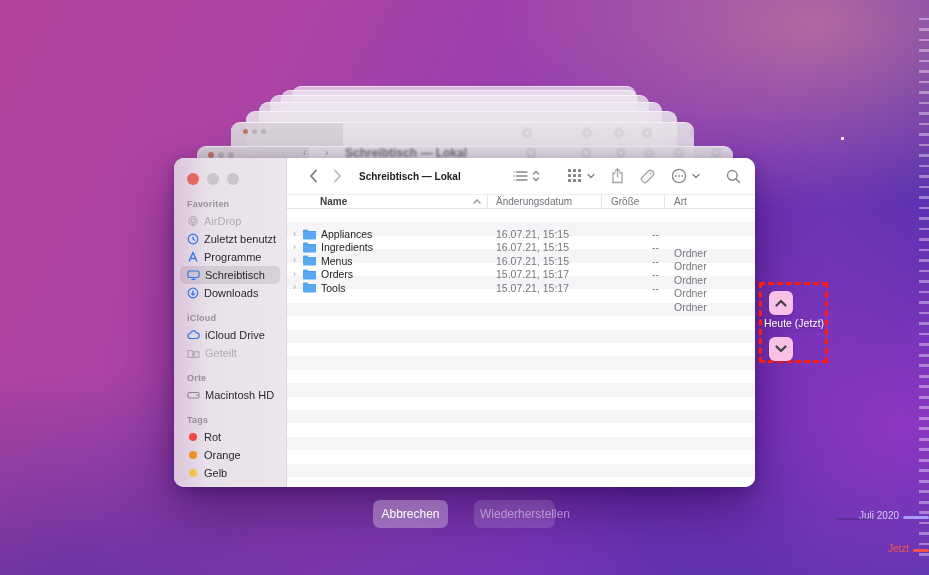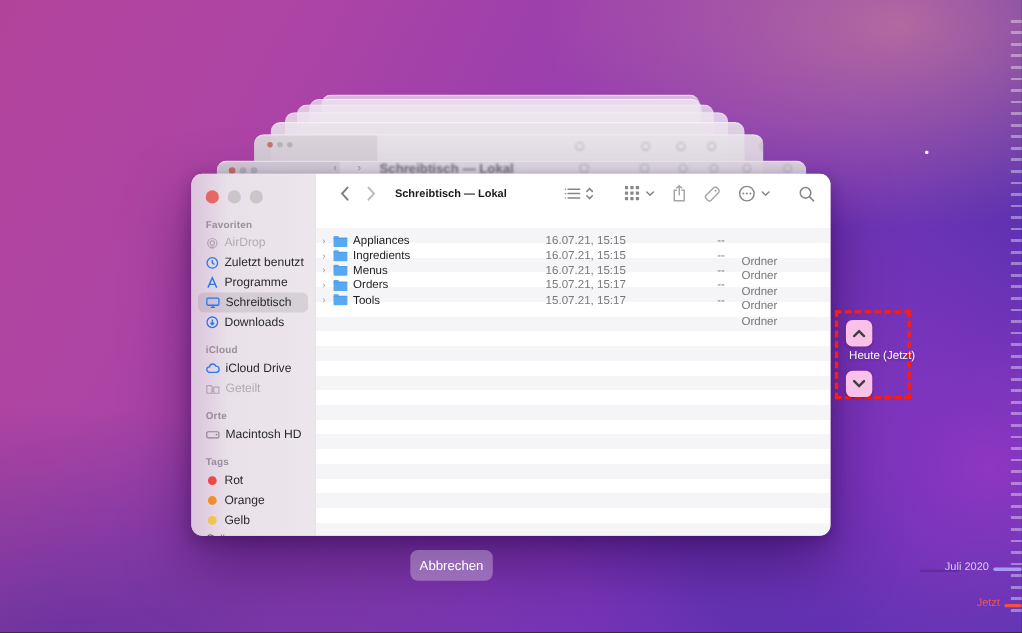"Name" div.listhdr { html: none -> <div> <div> <span>Name</span> <svg> <path></path> </svg> </div> <div> <span>Änderungsdatum</span> </div> <div> <span>Größe</span> </div> <div> <span>Art</span> </div> </div> }
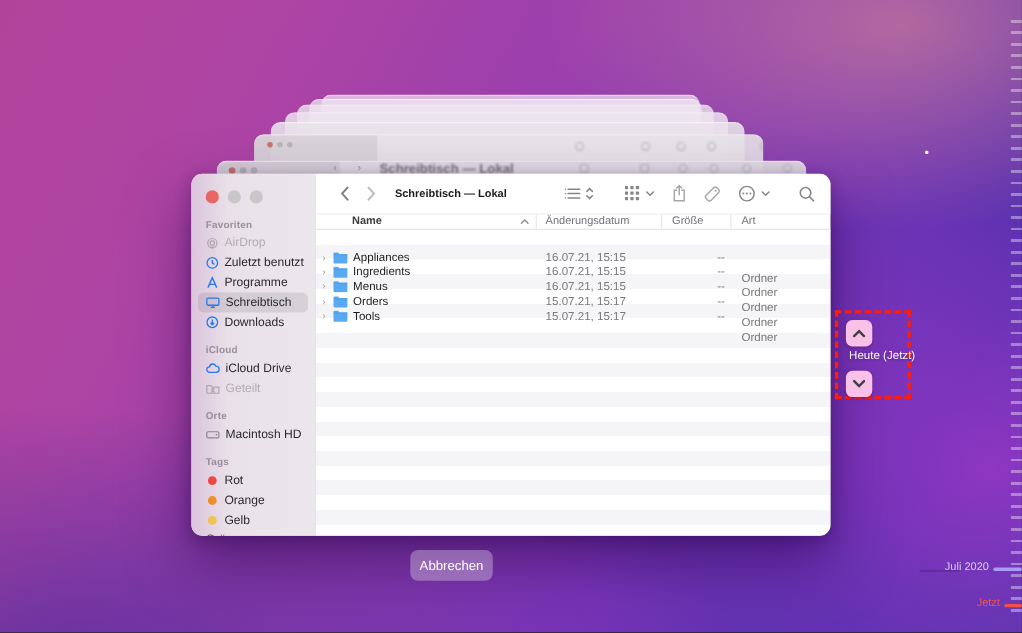"Heute (Jetzt)" .snap-label { text-align: right -> center }
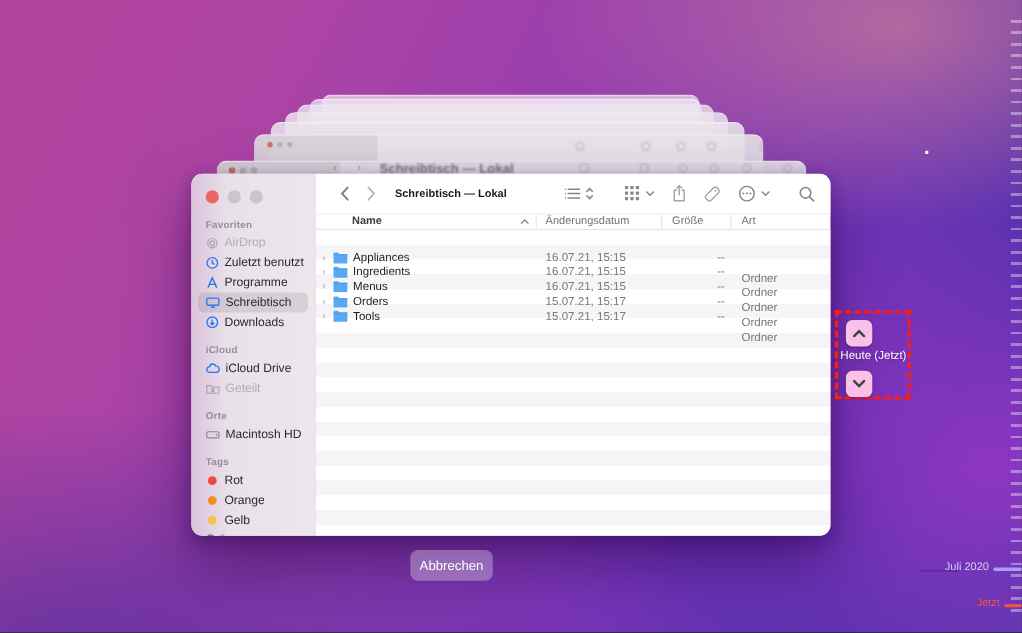"Wiederherstellen" button.act-btn { html: none -> <button>Wiederherstellen</button> }
